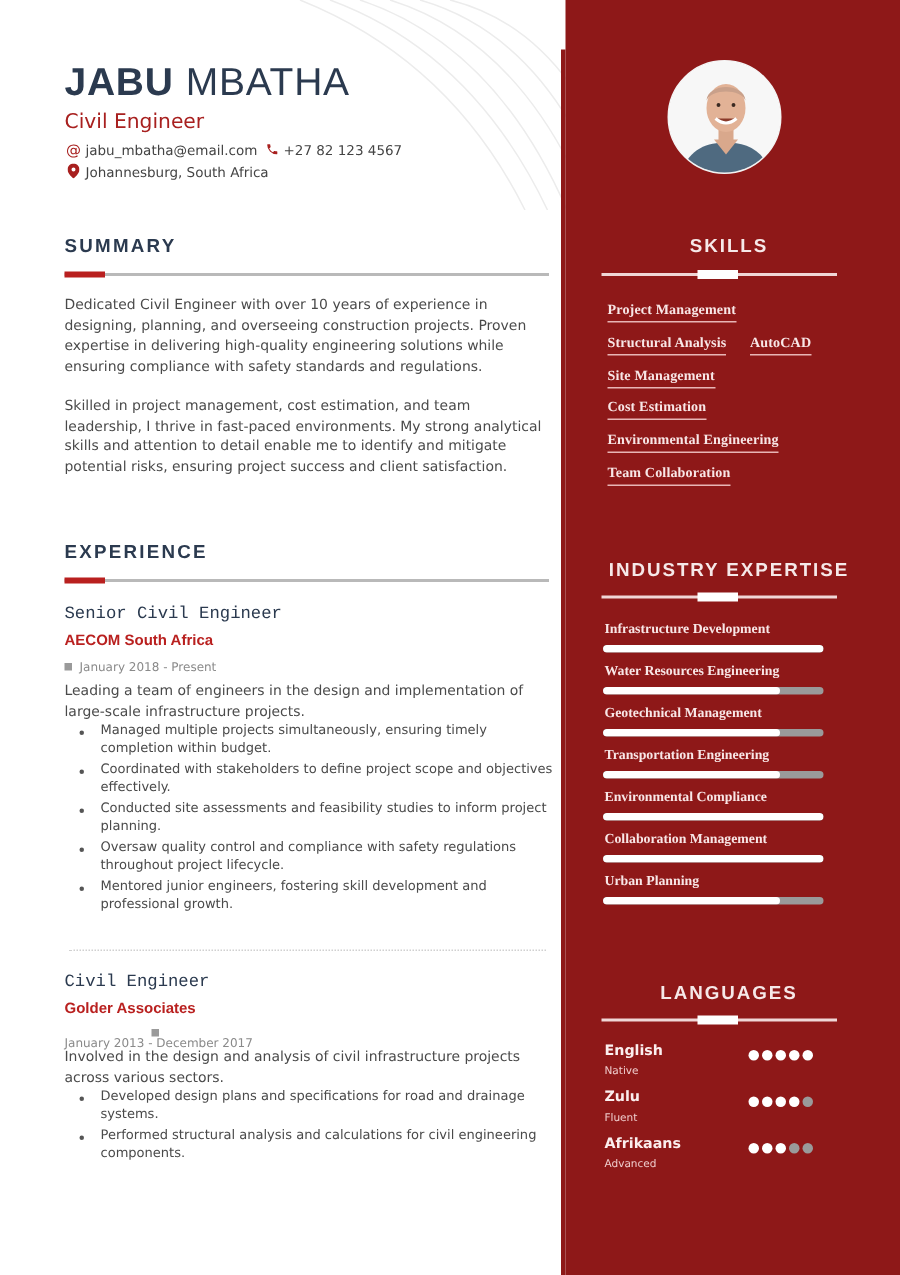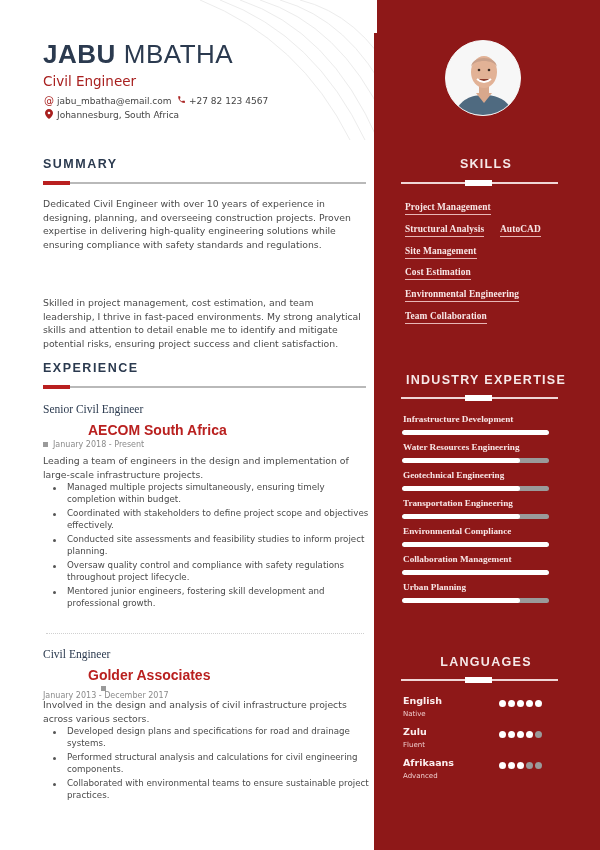"Skilled in project management, cost" p.para { margin-top: 32px -> none }
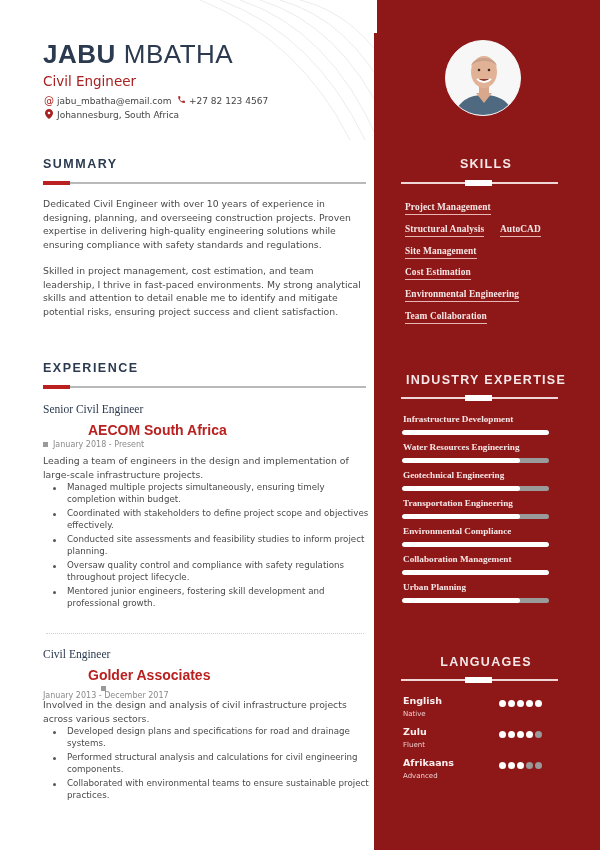"Senior Civil Engineer" .job-title { font-family: Liberation Serif, serif -> Liberation Mono, monospace }
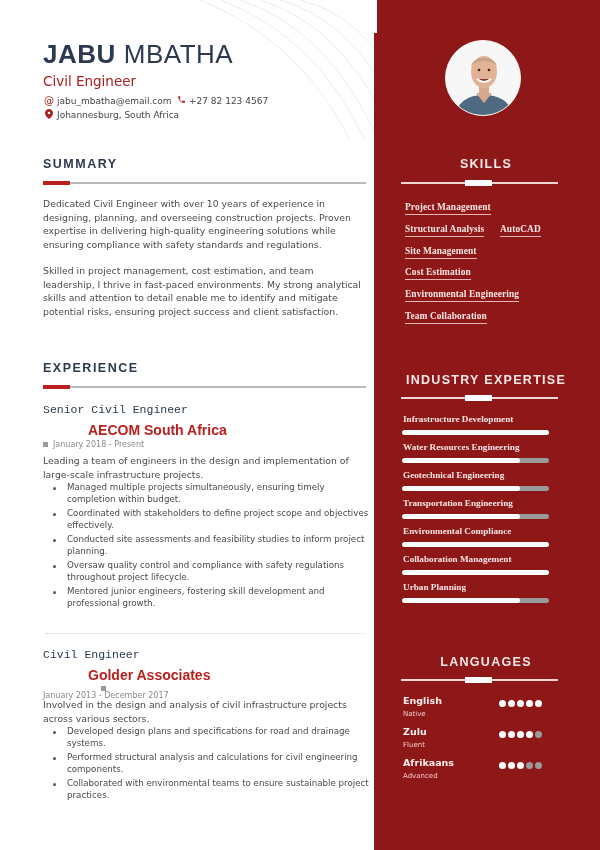"AECOM South Africa" .job-company { font-size: 14px -> 10px; margin-left: 45px -> none }
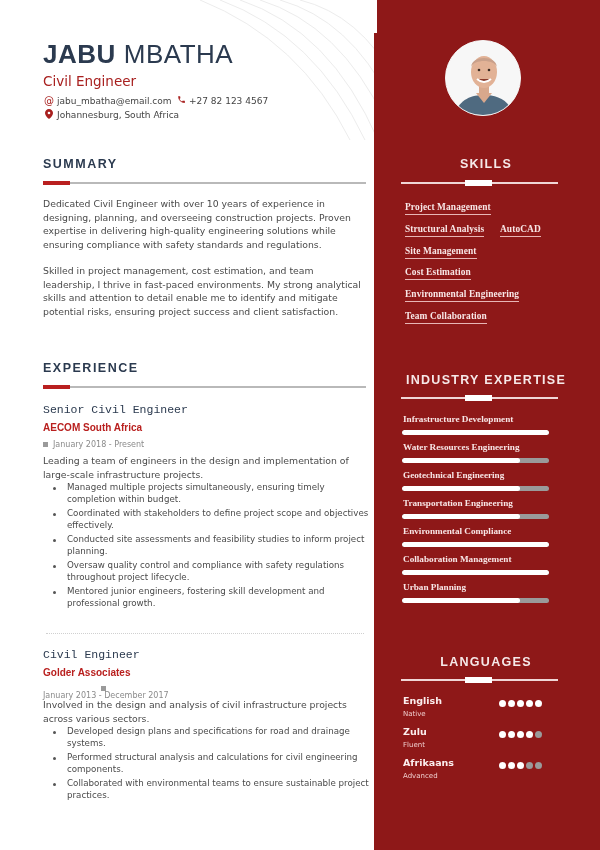"Geotechnical Engineering" div.exp-label { text: Engineering -> Management }
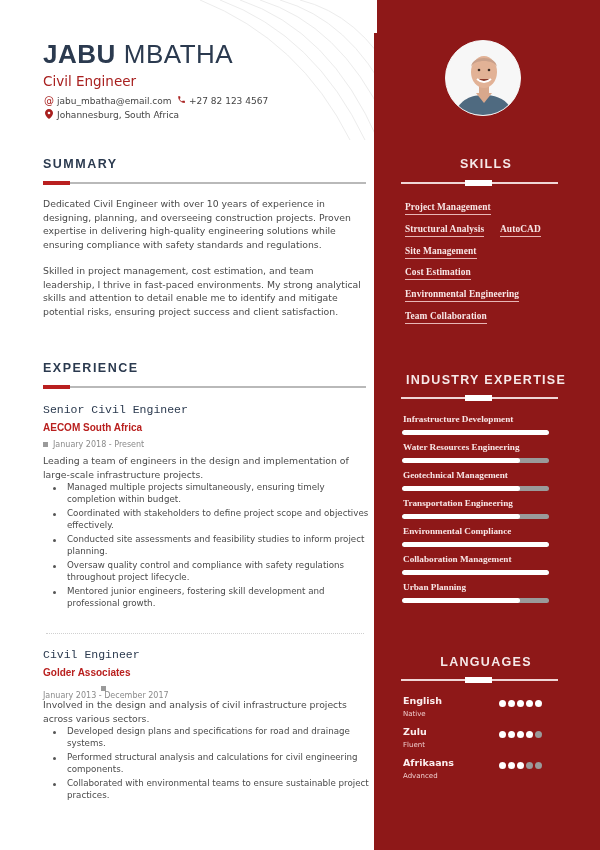"Collaborated with environmental teams to" li { html: <li>Collaborated with environmental teams to ensure sustainable project practices.</li> -> none }
